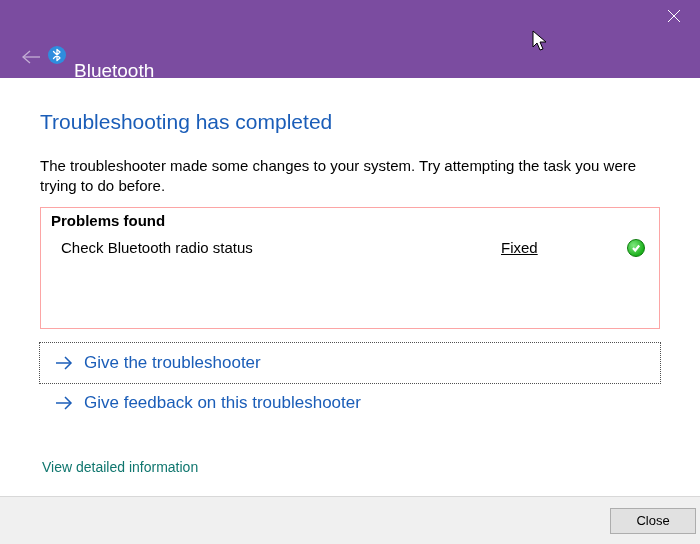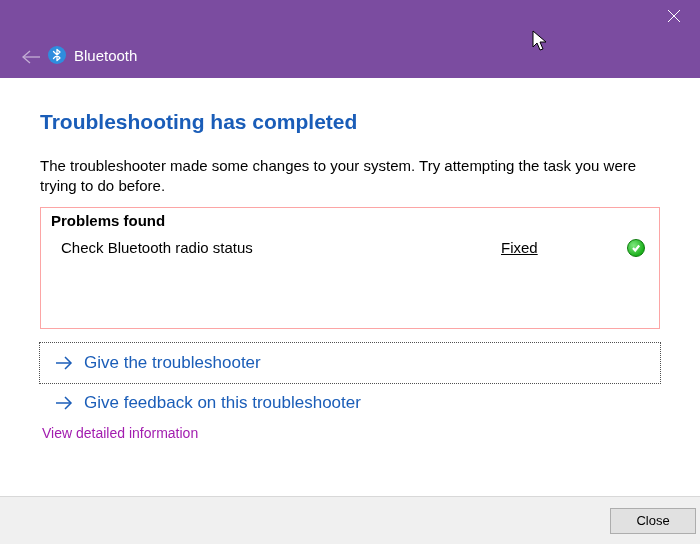"Bluetooth" .titlebar .title { font-size: 15px -> 19px; top: 47px -> 60px }
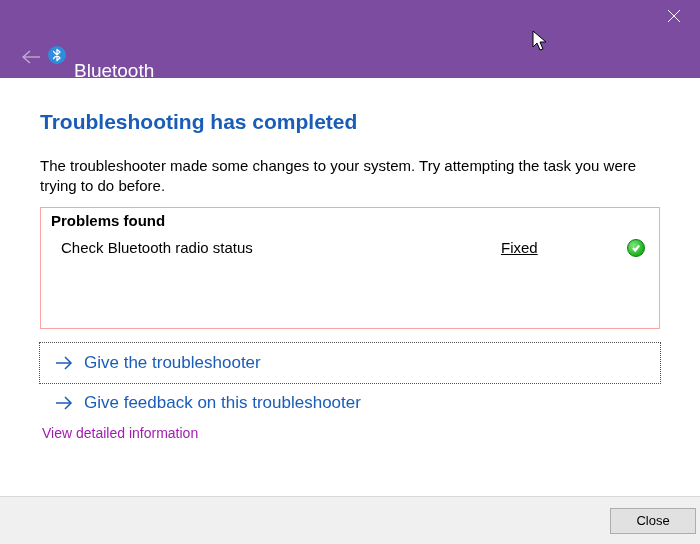"Troubleshooting has completed" .heading { font-weight: 700 -> 400 }
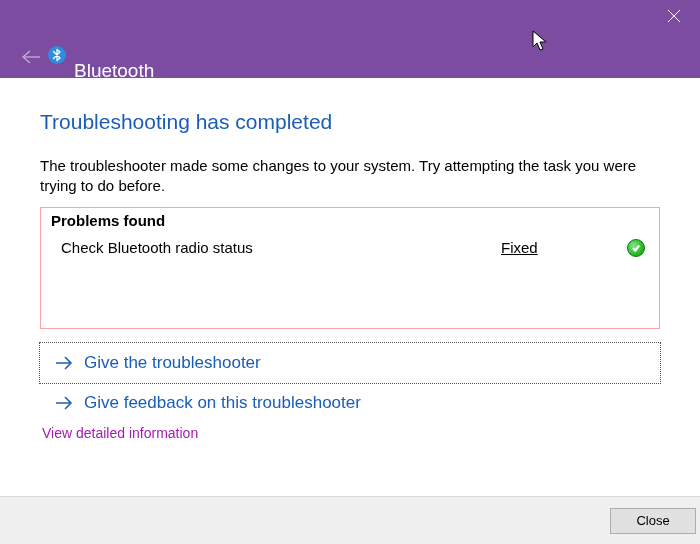"View detailed information" .detail-link { color: #a21caf -> #0f766e; margin-top: 2px -> 36px }
